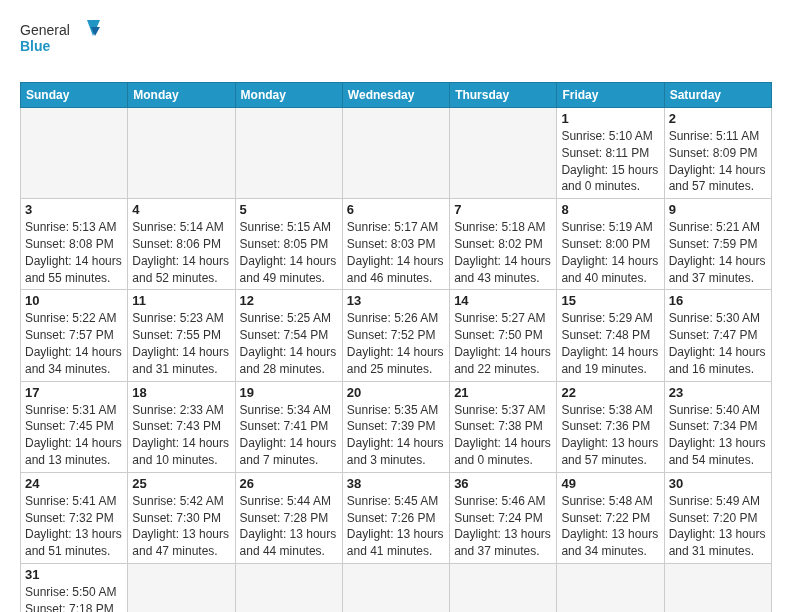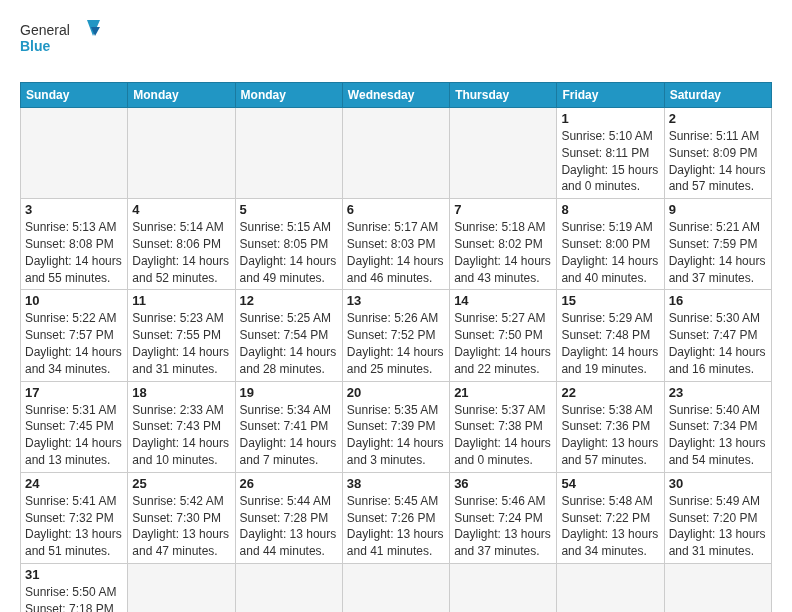"54" span.day-num { text: 54 -> 49 }
